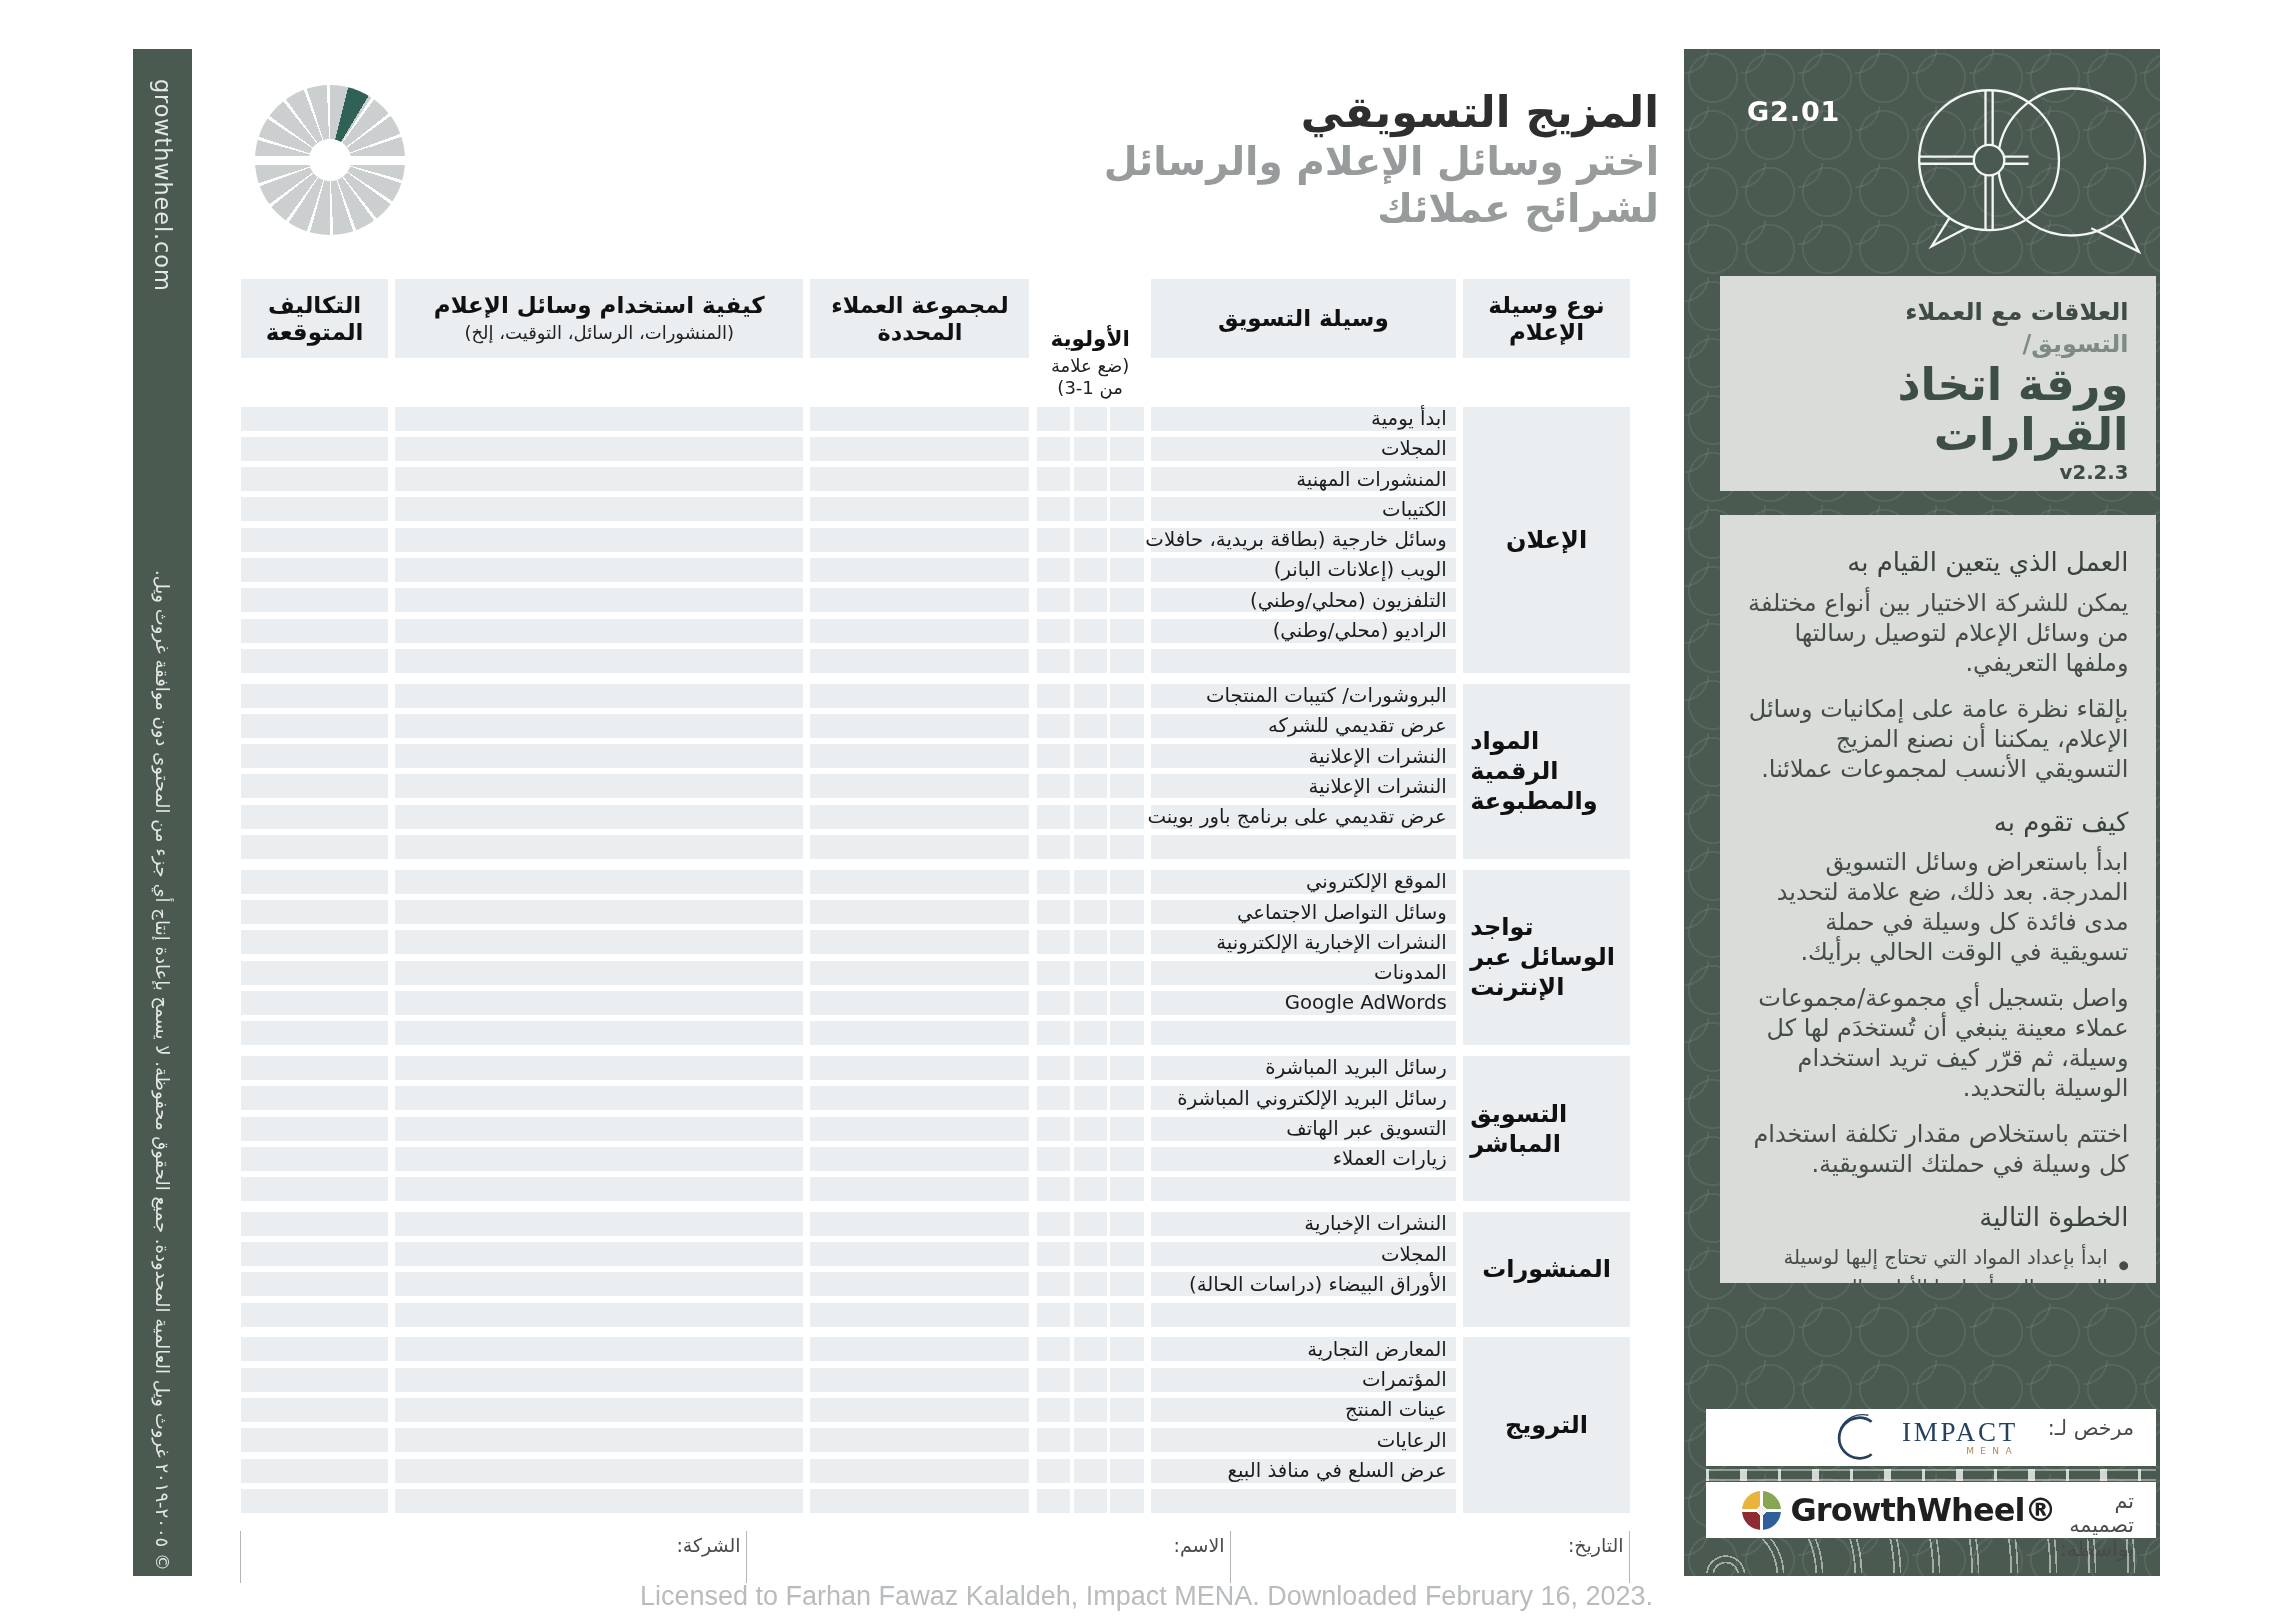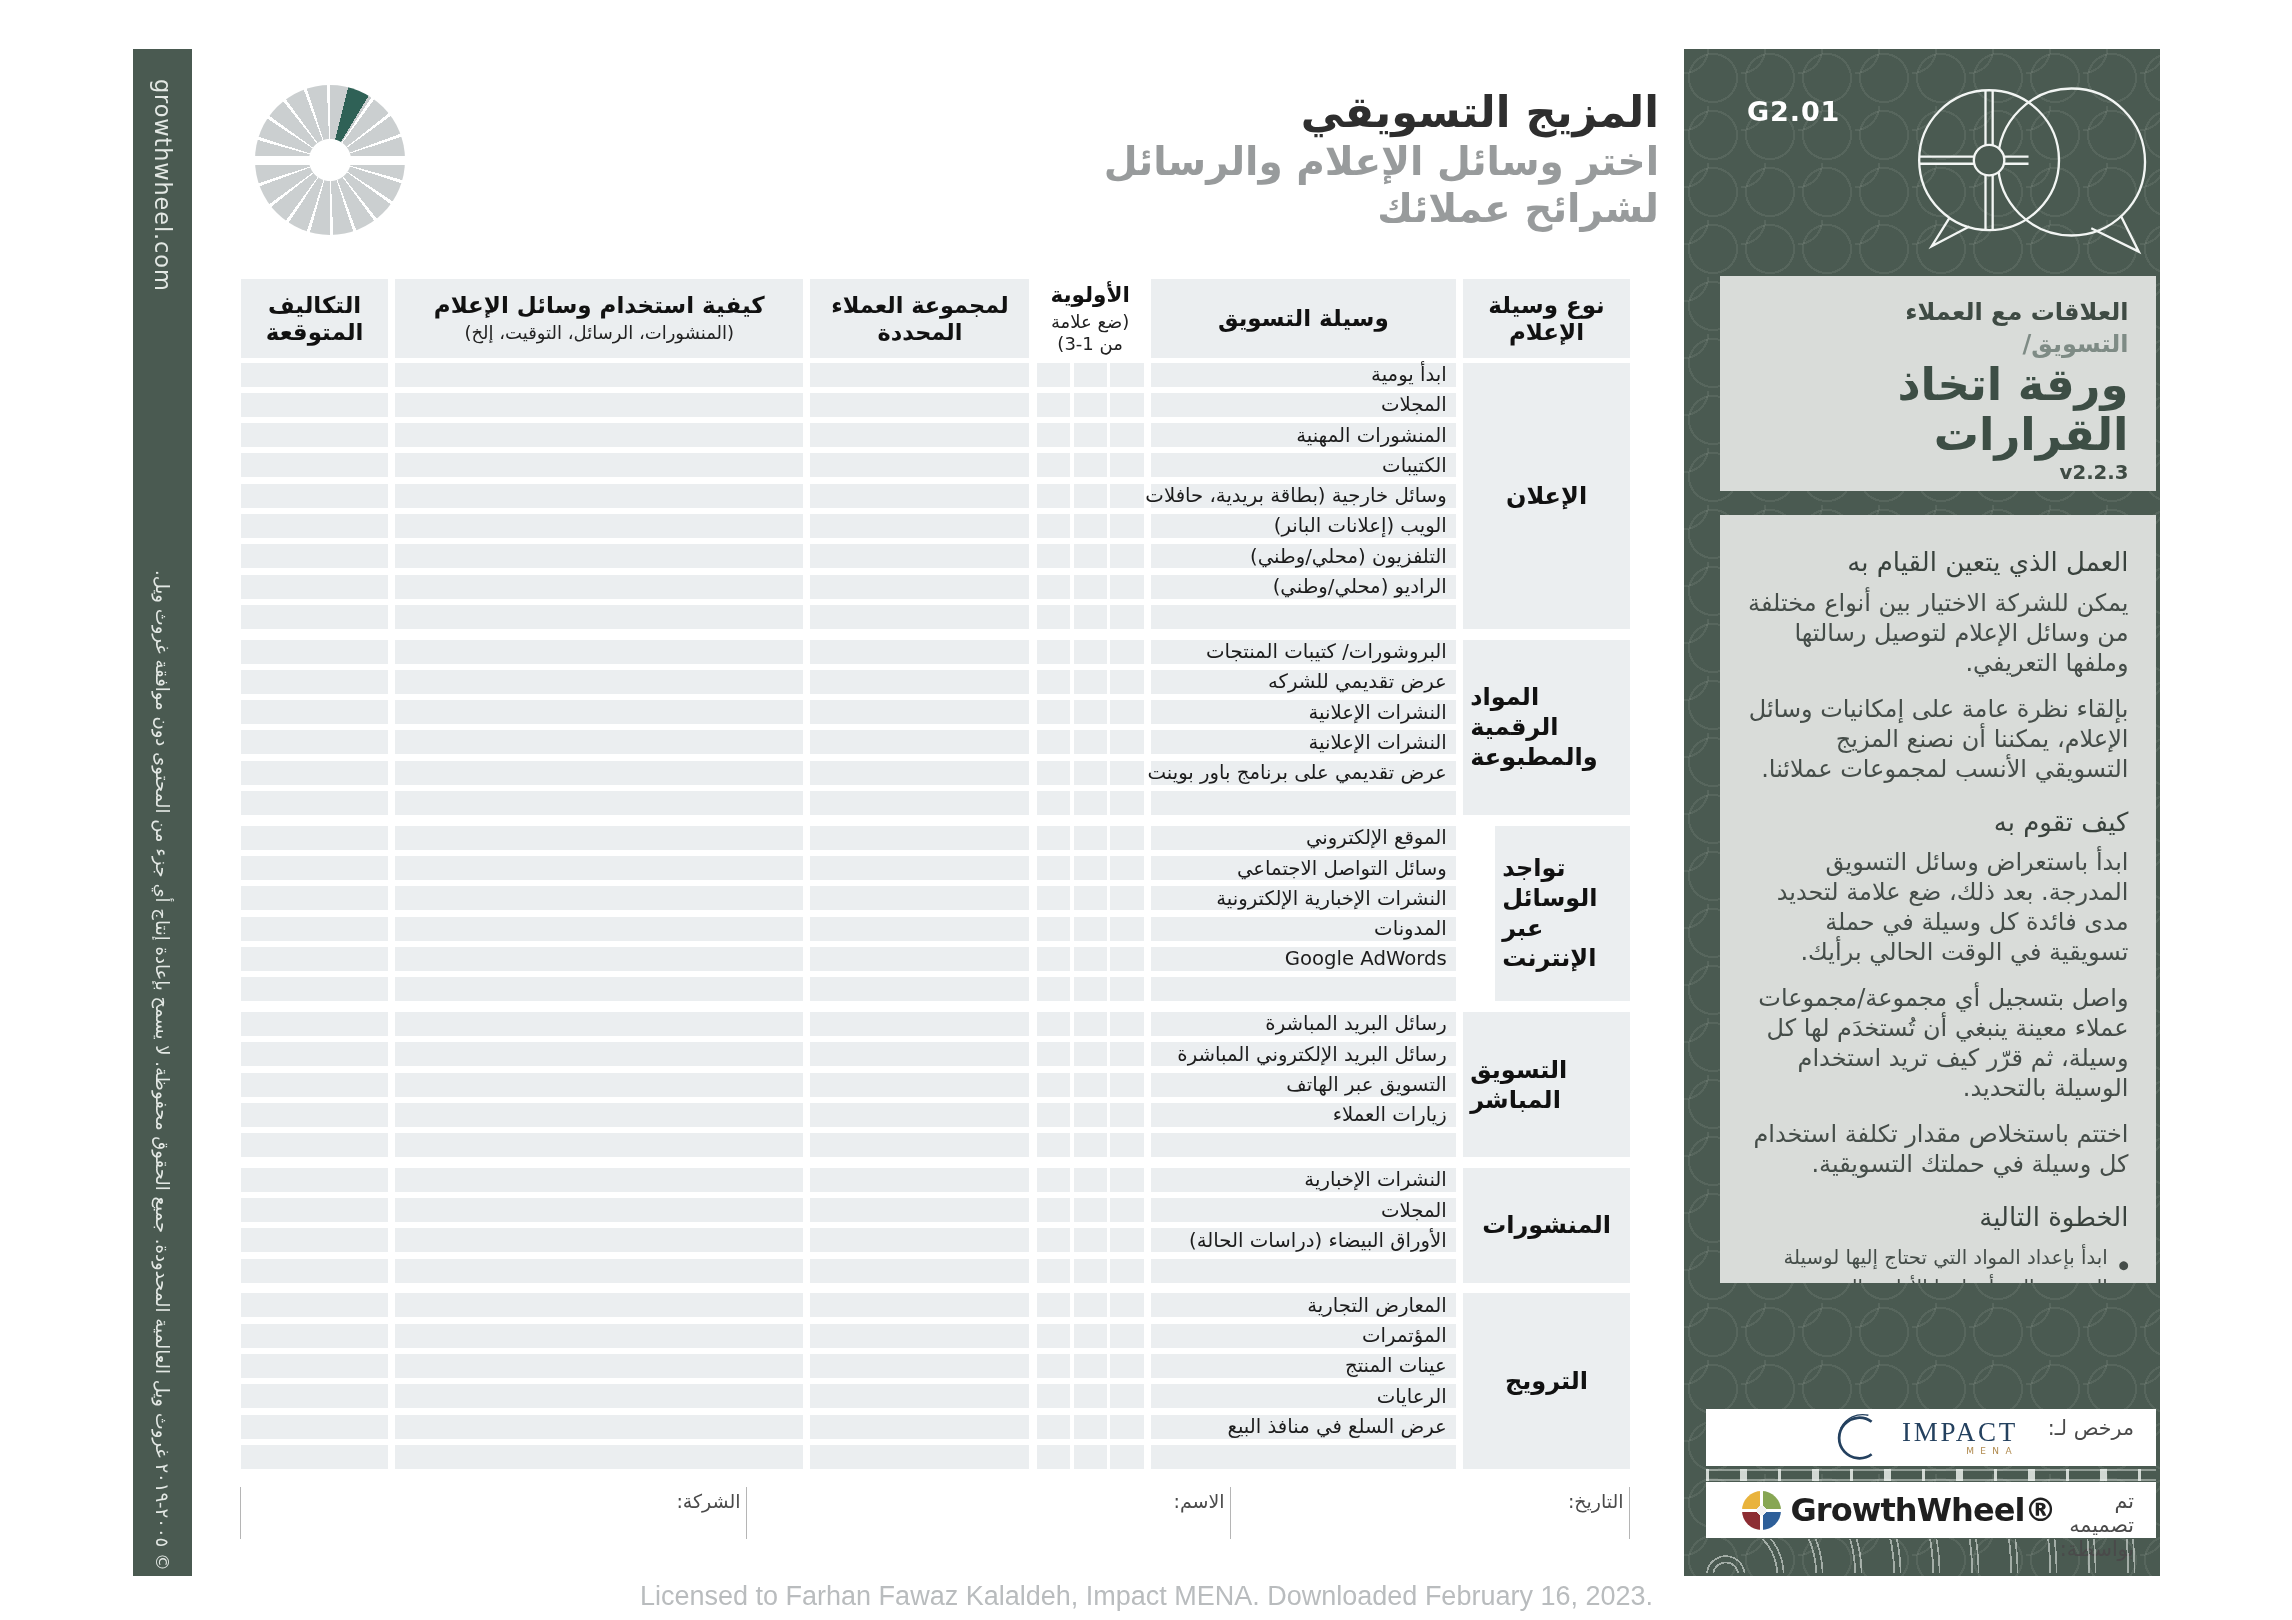"الأولوية" .hcell.nobg { margin-top: none -> 44px }
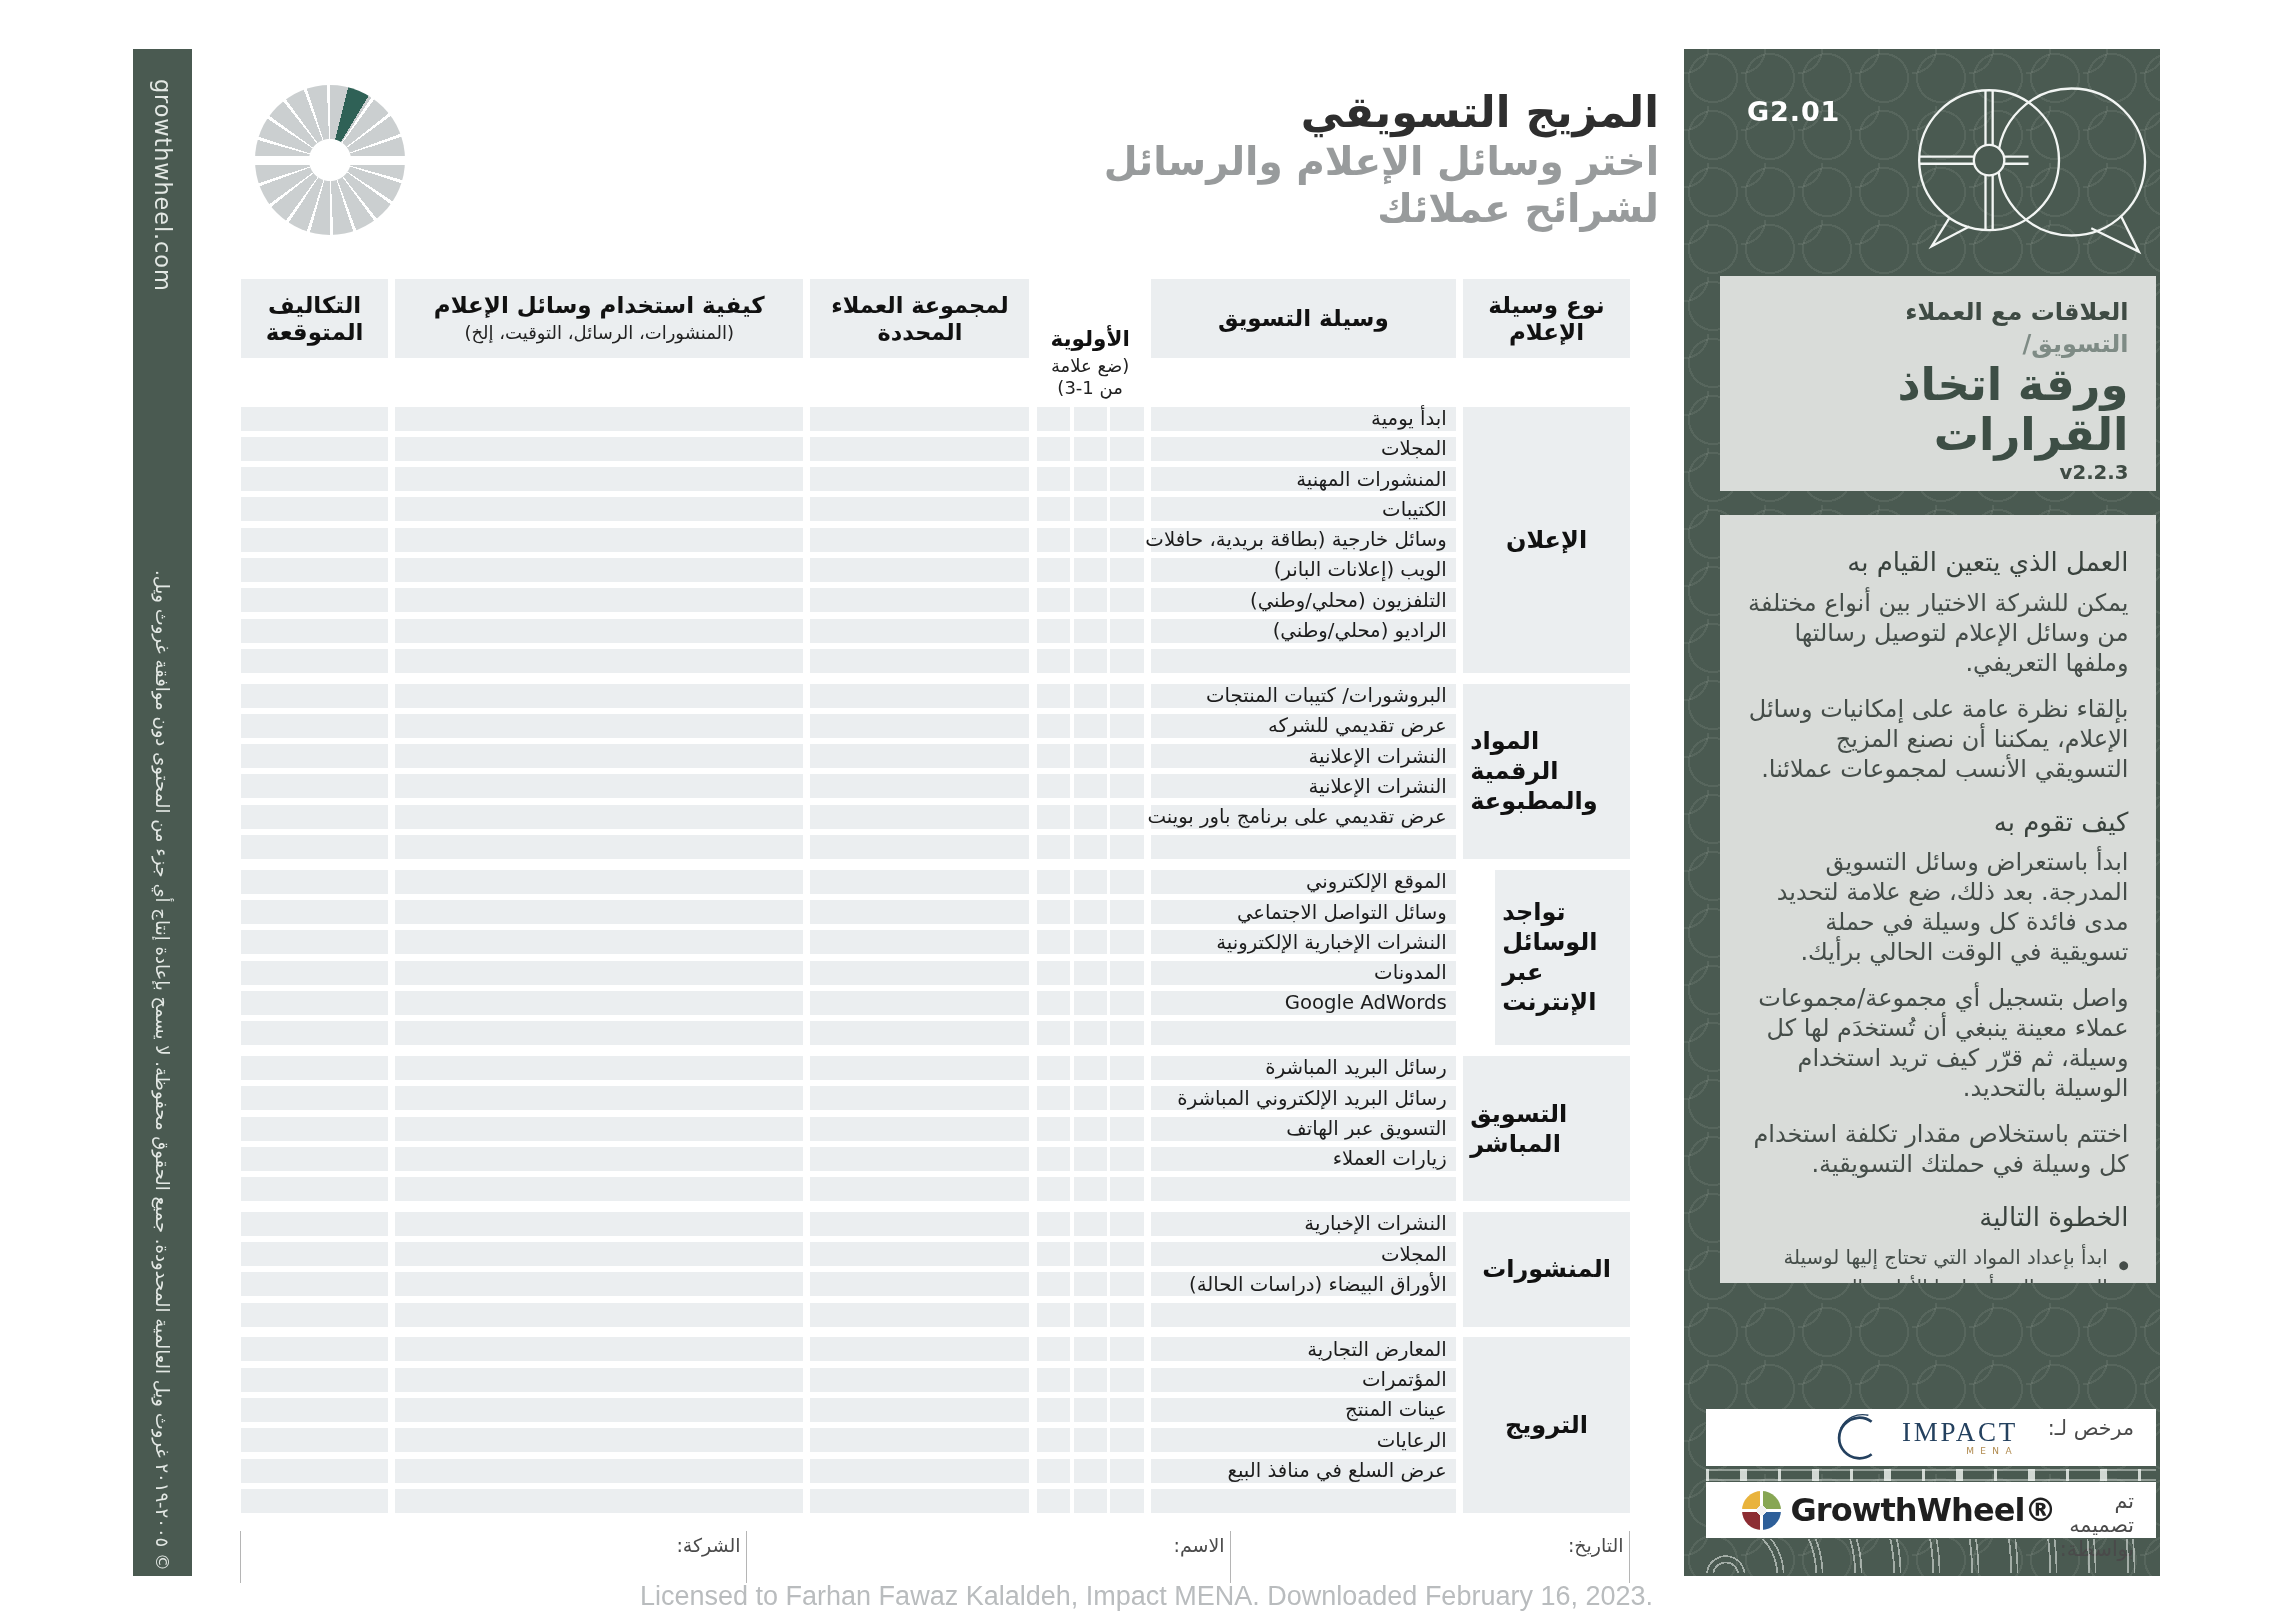"تواجد الوسائل عبر الإنترنت" div.gcell { margin-left: 32px -> none }
